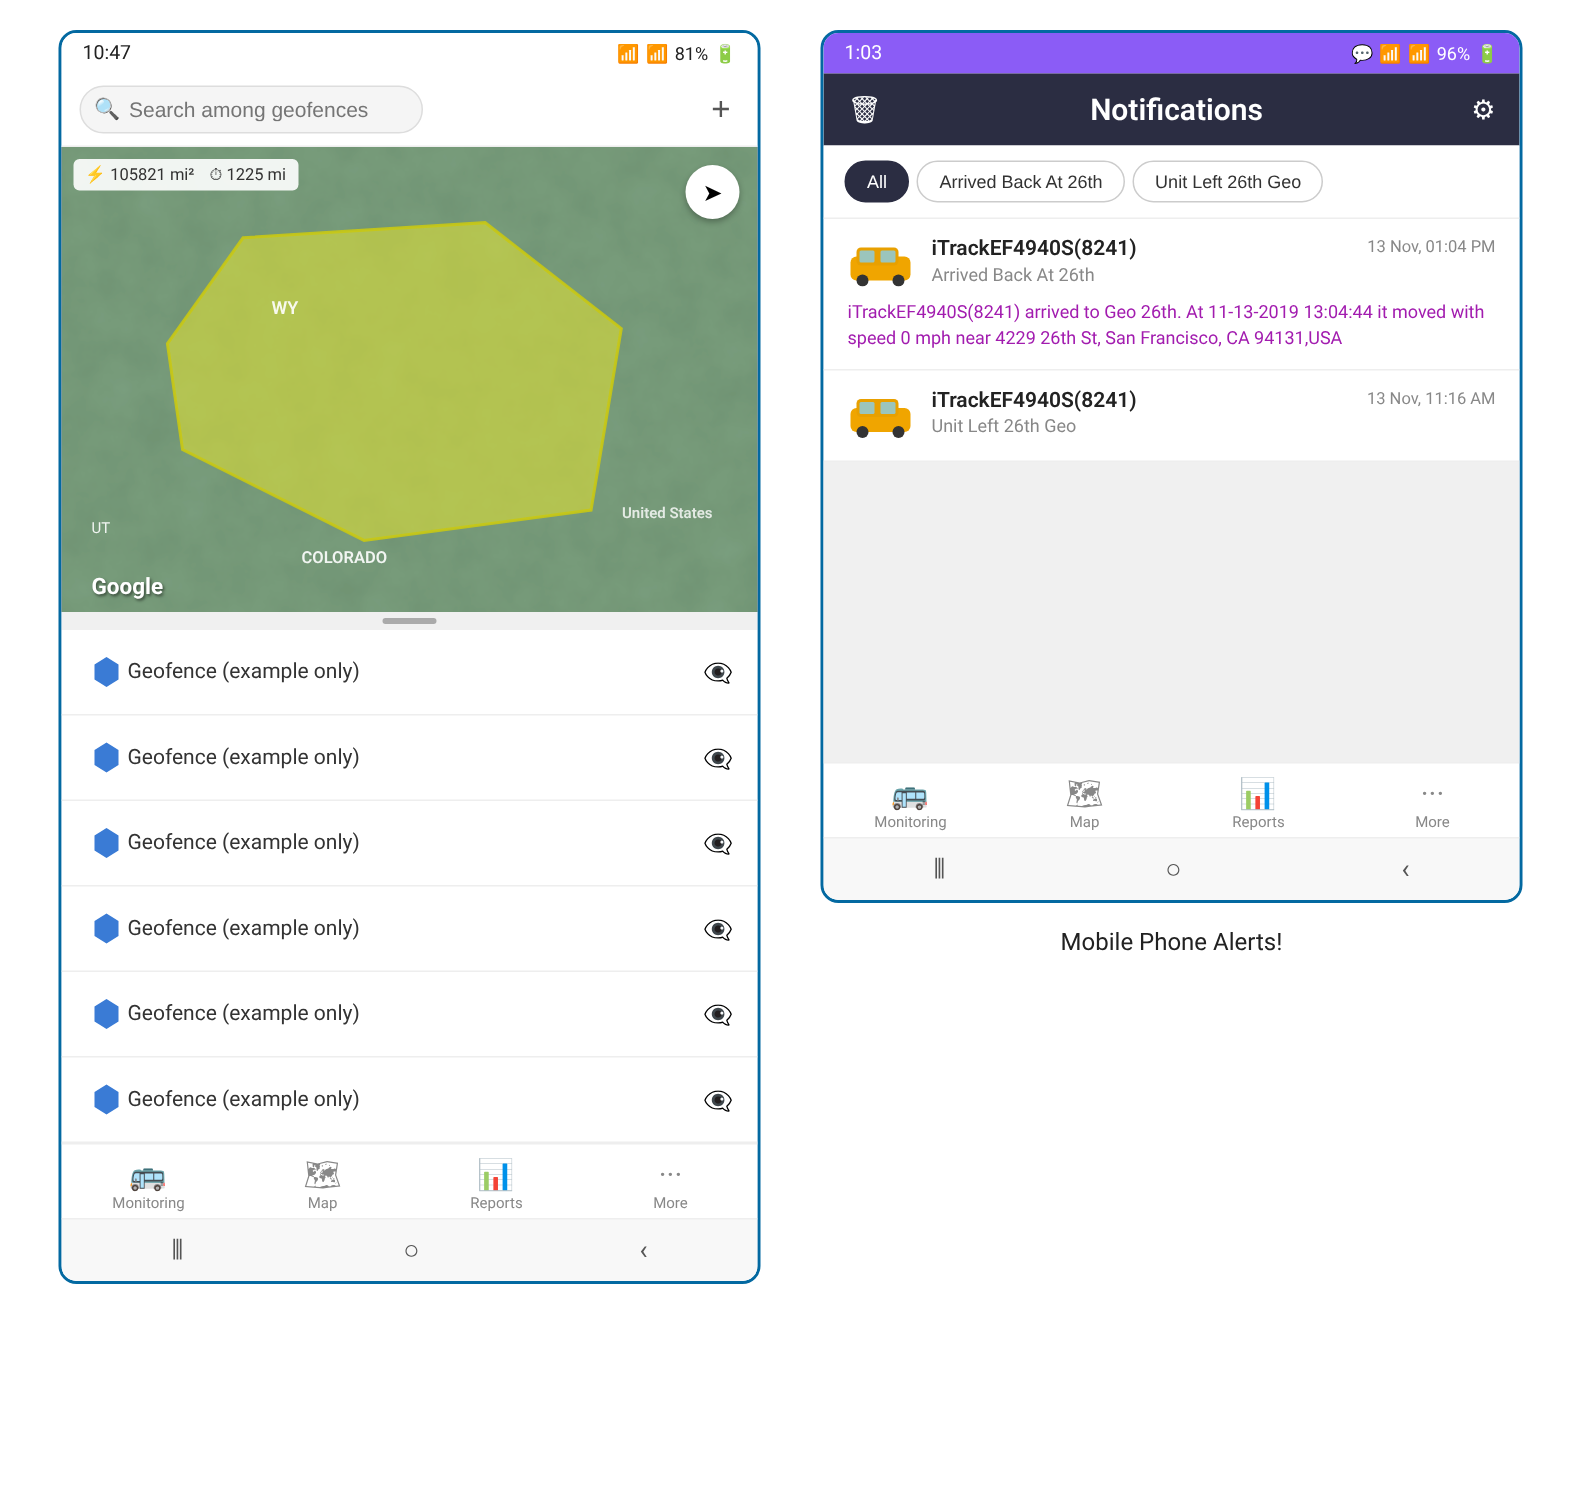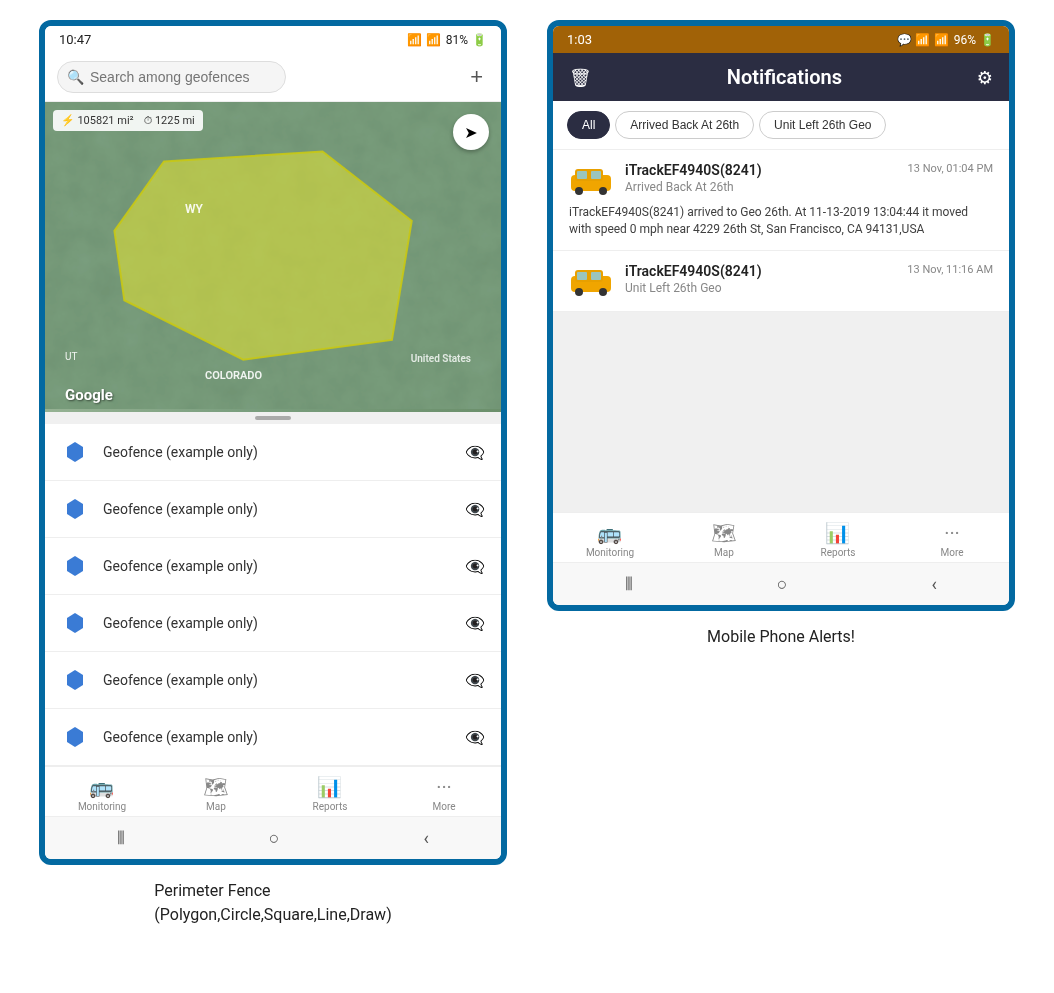"10:47" .phone-frame { border: 6px solid #0369a1 -> 2px solid #0369a1 }
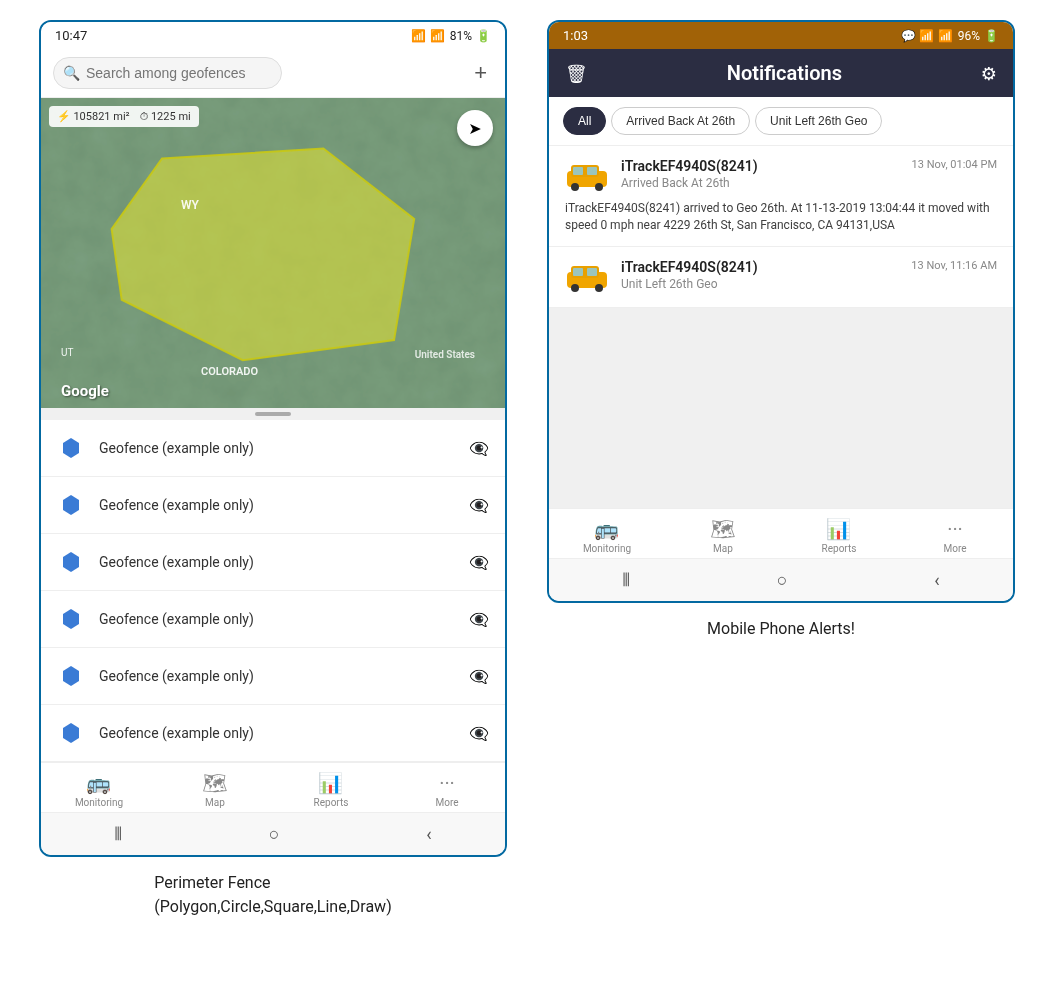"1:03" .status-bar { background: #a16207 -> #8b5cf6 }
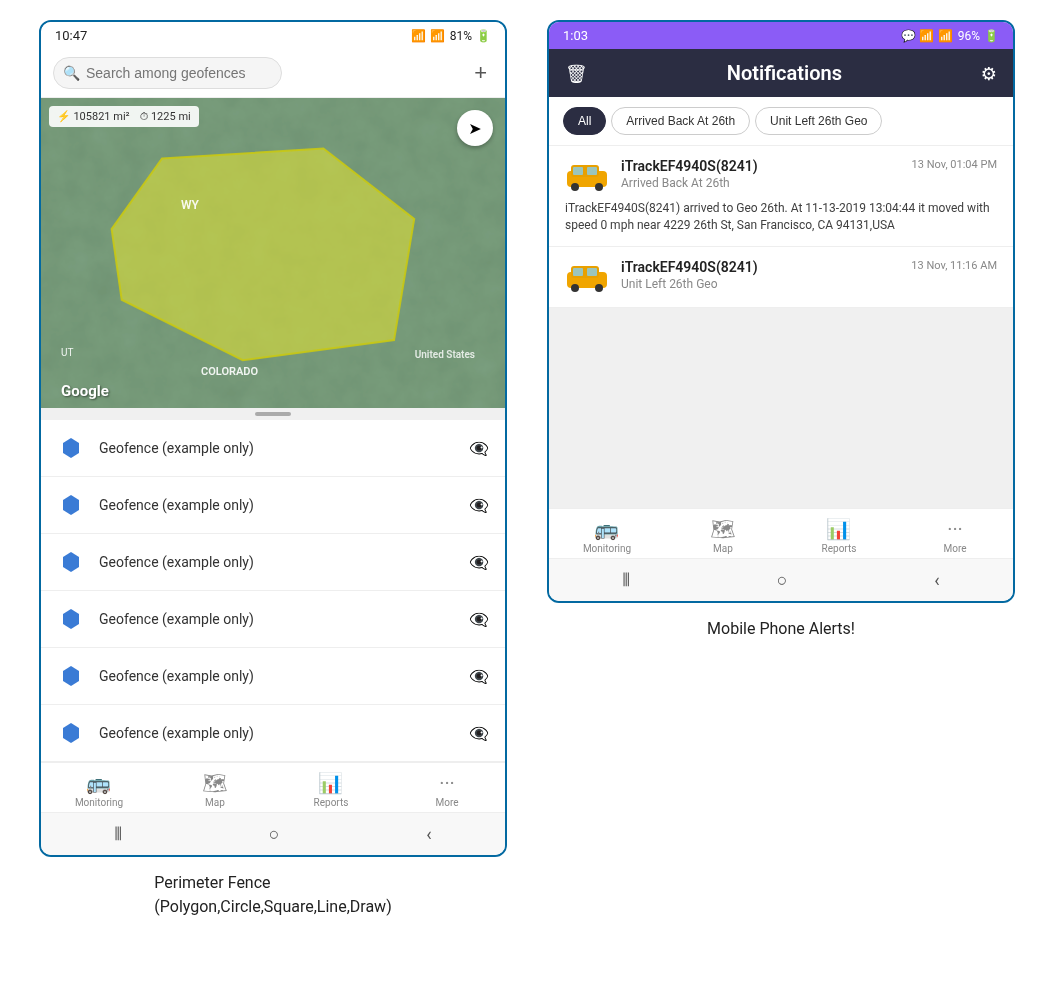"iTrackEF4940S(8241) arrived to Geo 26th." .notif-body { color: #404040 -> #a21caf }
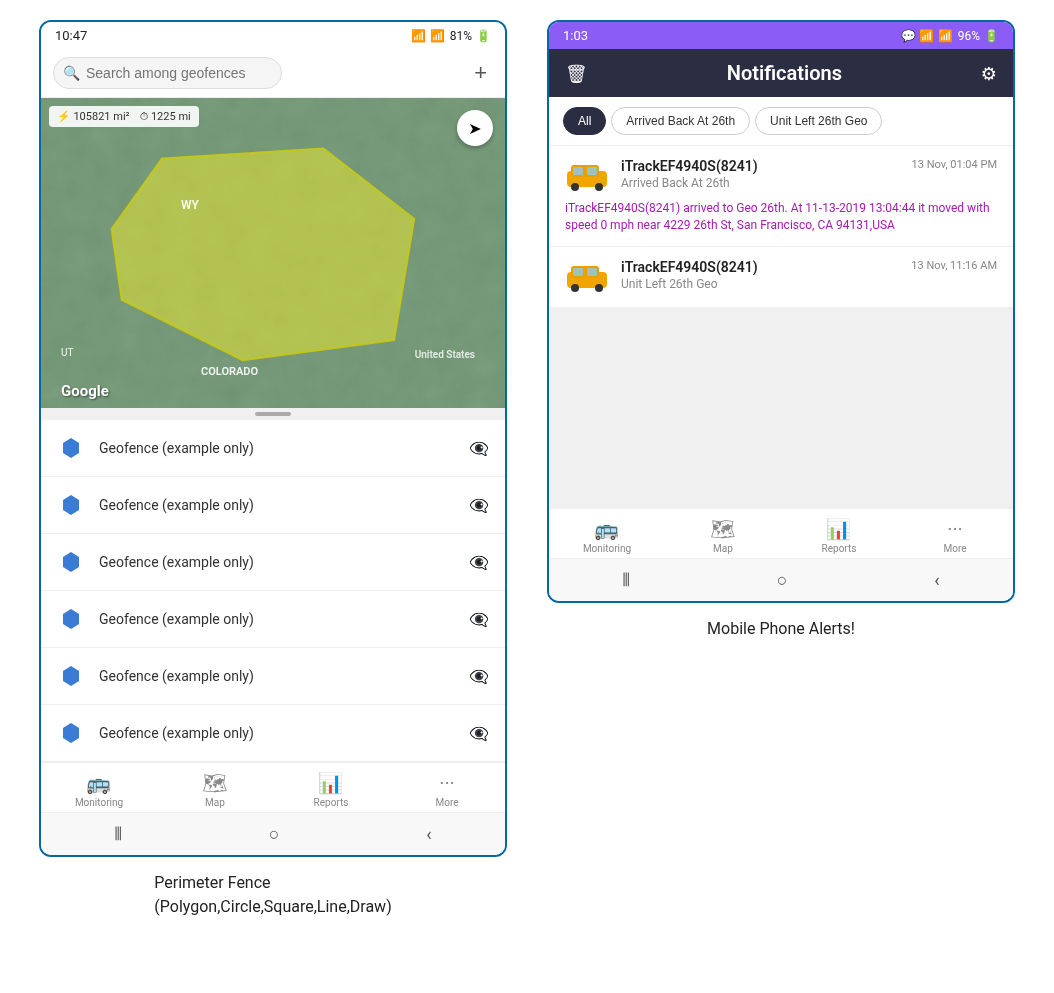"United States" .map-label-us { bottom: 48px -> 60px }
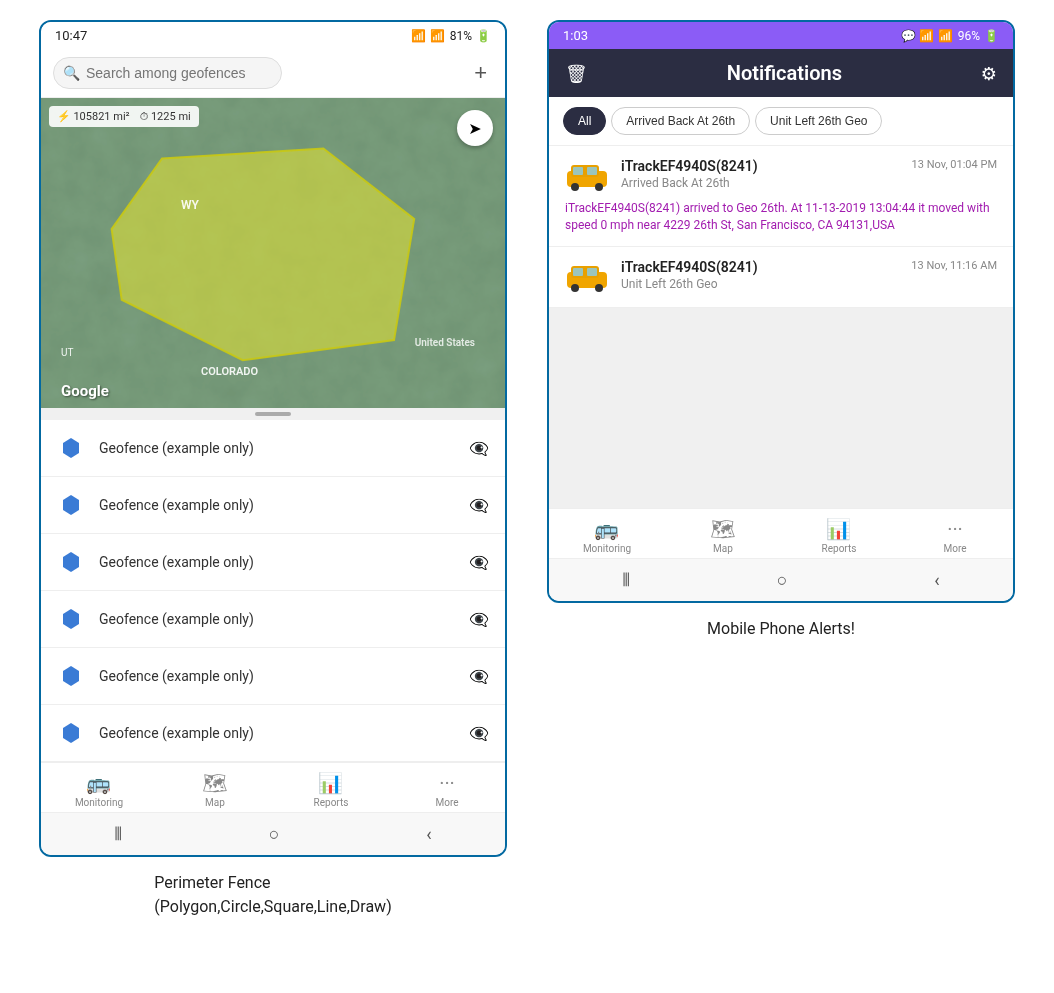"Geofence (example only)" .geofence-item { gap: 14px -> none }
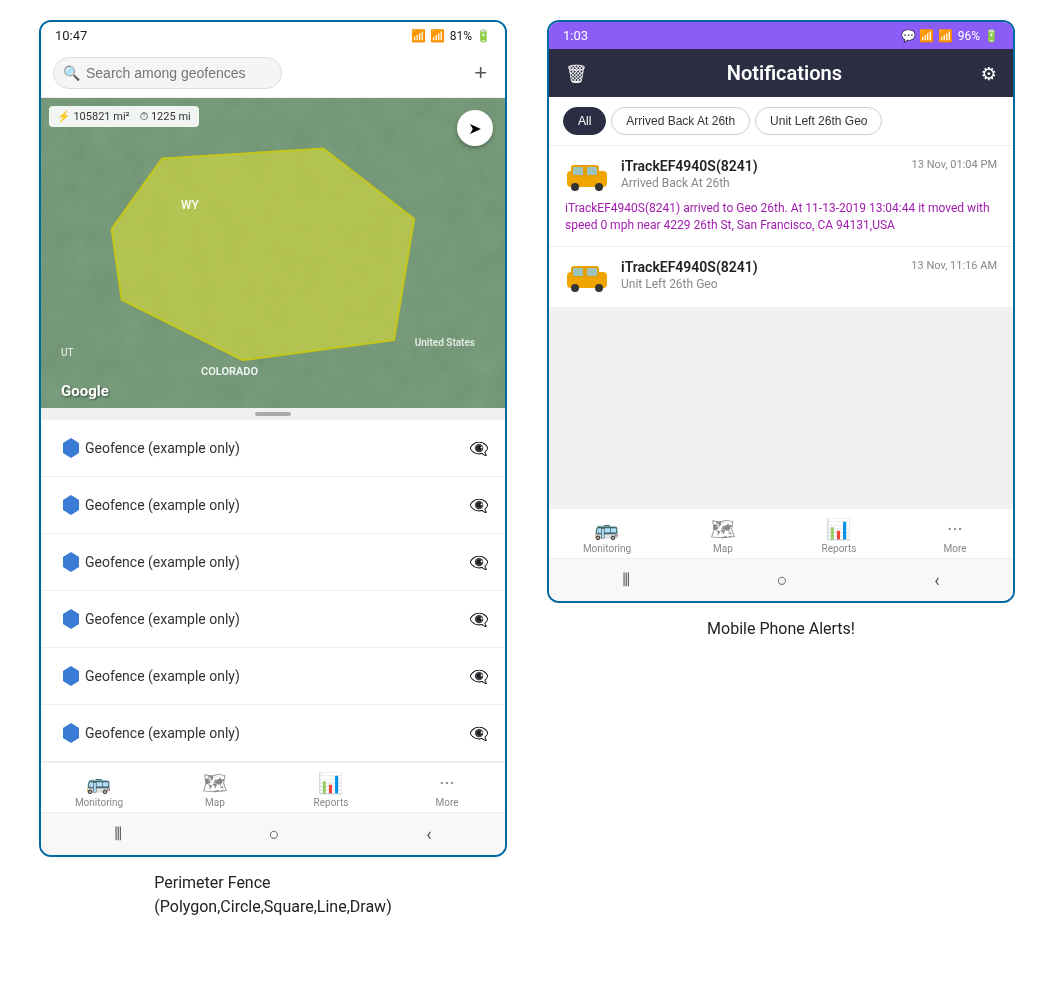"Perimeter Fence" div.phone-caption { html: <div> <span>Perimeter Fence (Polygon,Circle,Square,Line,Draw)</span> </div> -> none }
